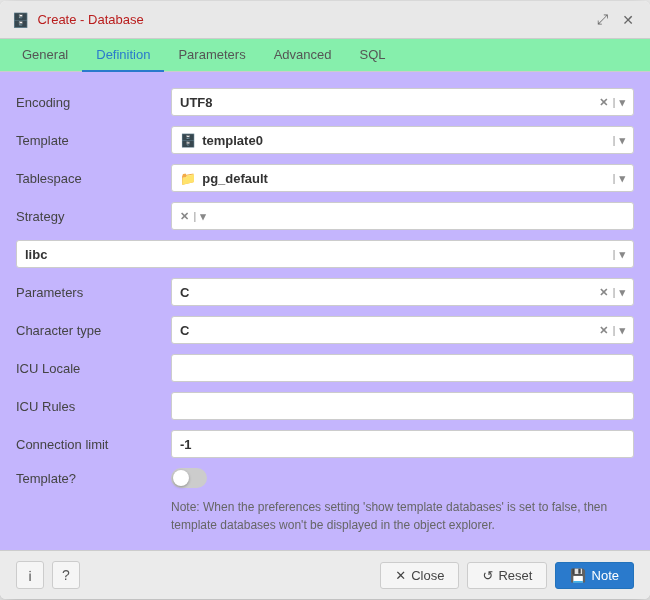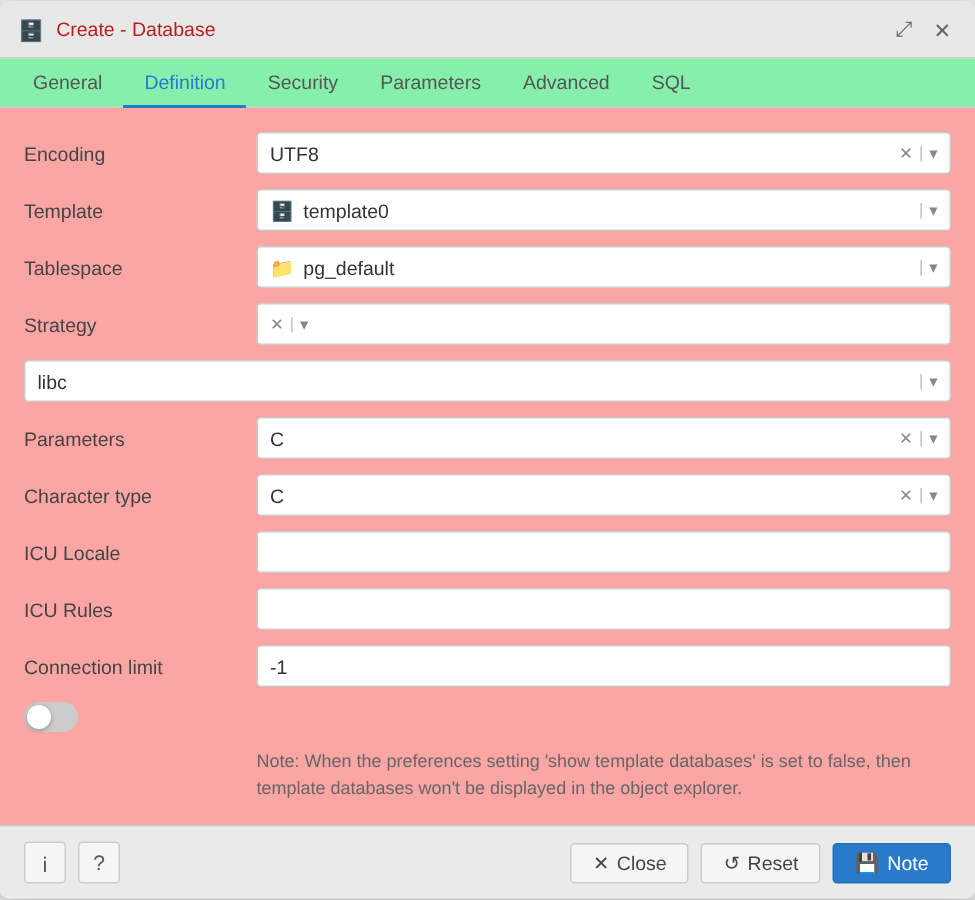"Security" div.tab { html: <div> <span>Security</span> </div> -> none }
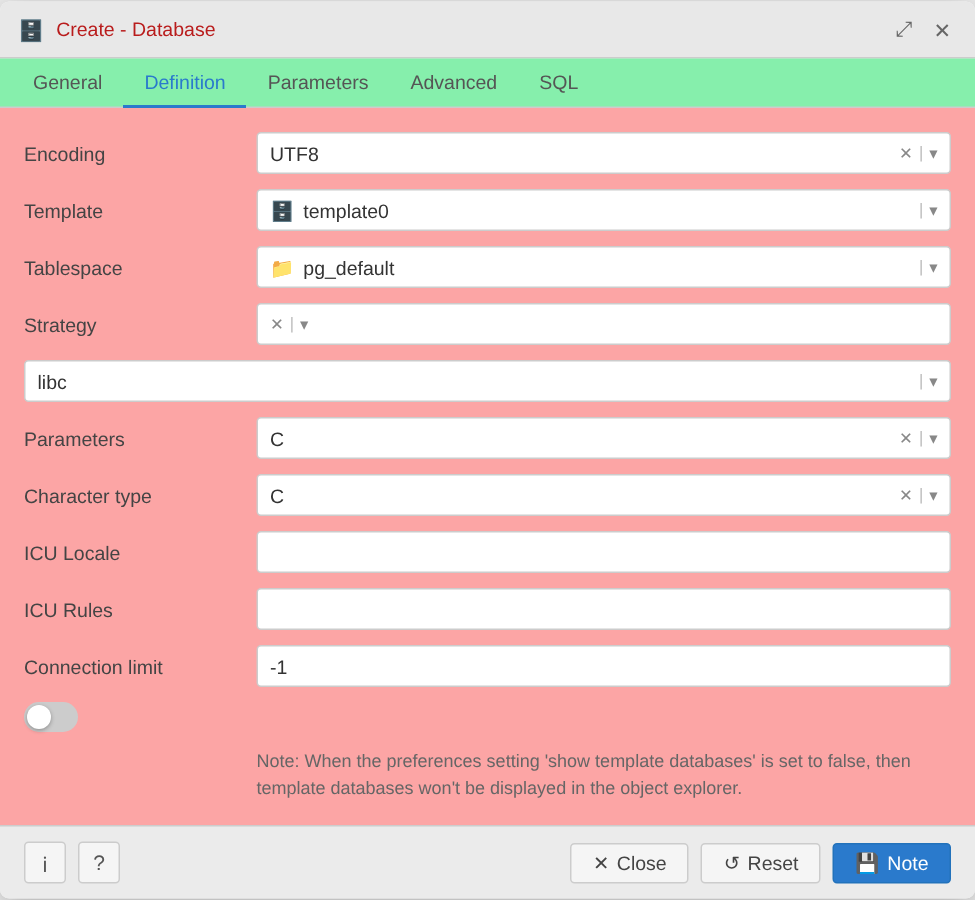"Encoding" .content { background: #fca5a5 -> #c4b5fd }
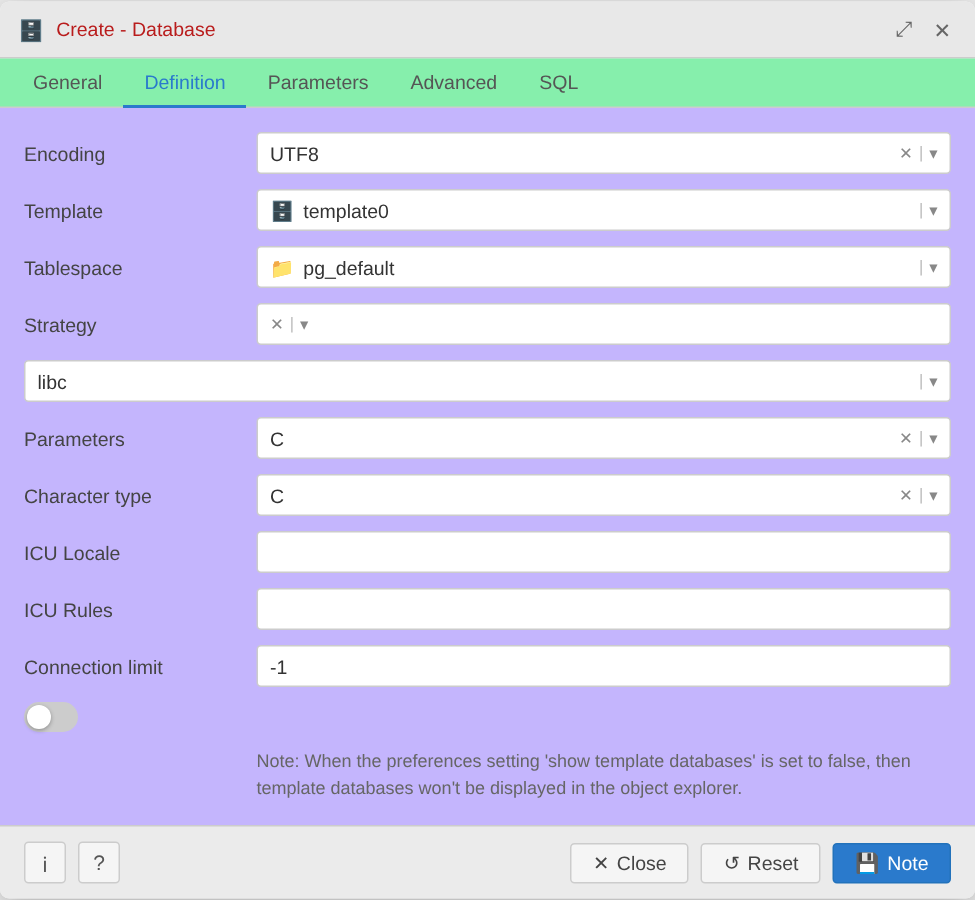"UTF8" .input-wrapper { font-weight: none -> bold }
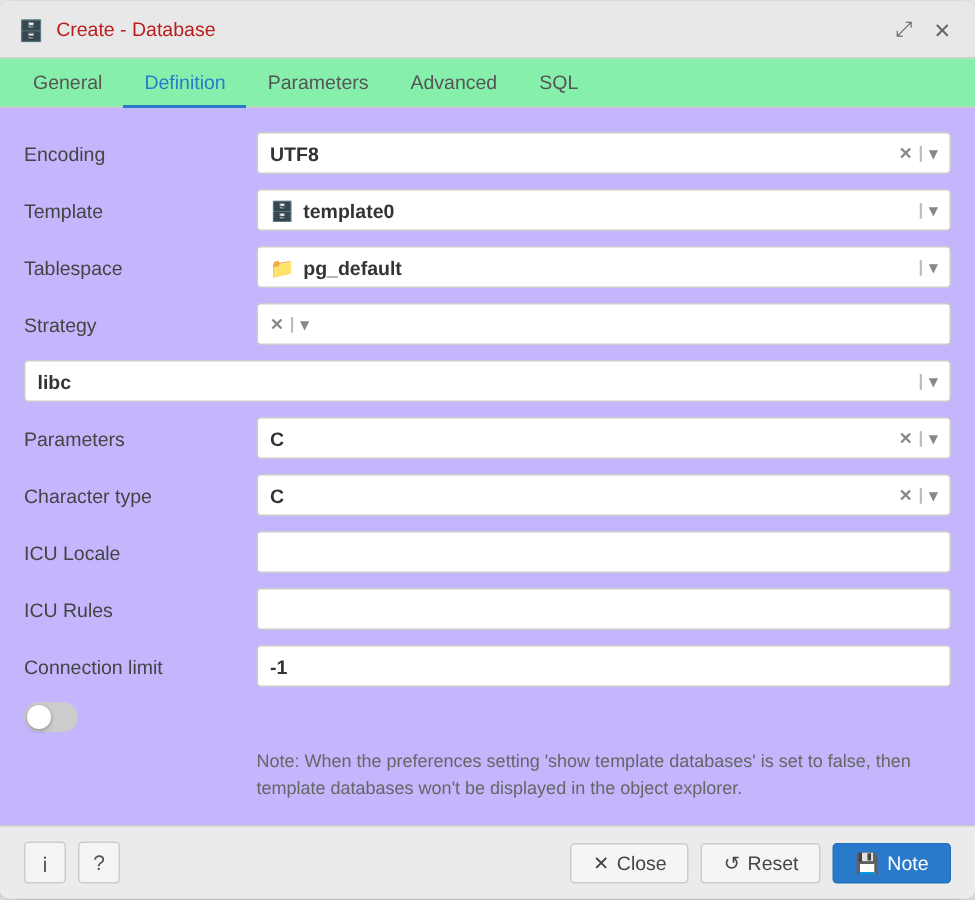"Template?" div.form-label { html: none -> <div>Template?</div> }
